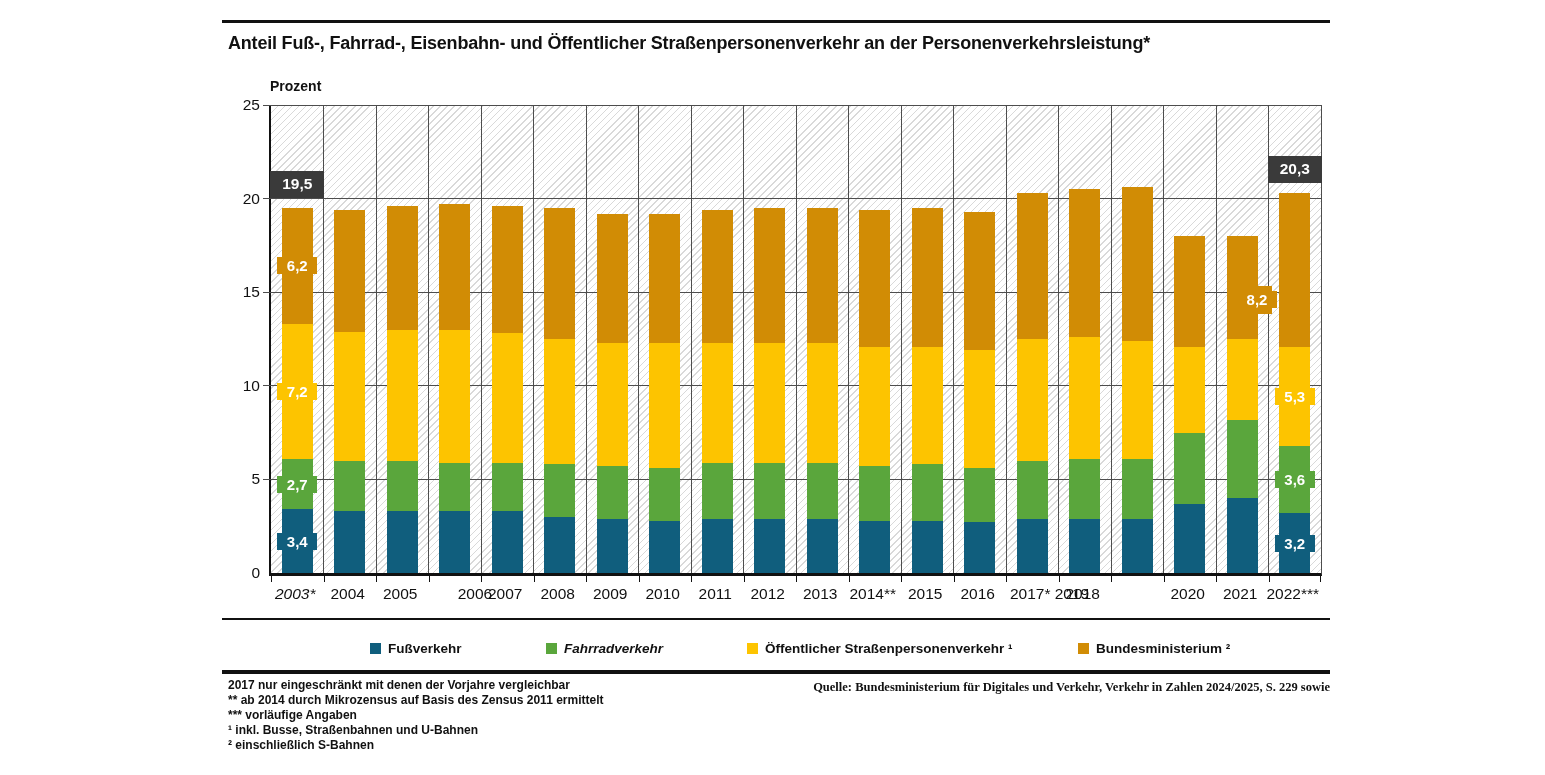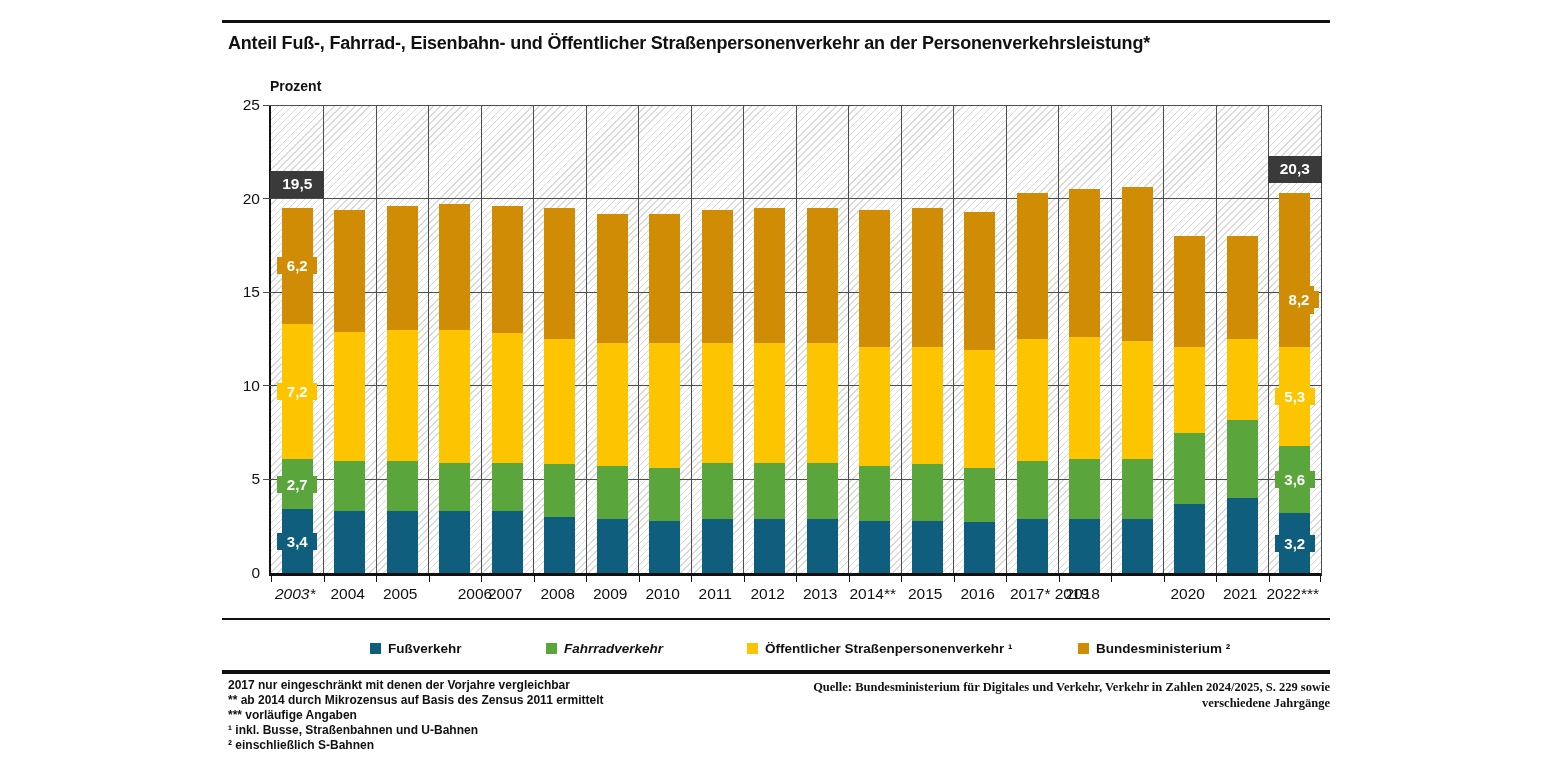"8,2" div.tag { left: 1028px -> 986px }
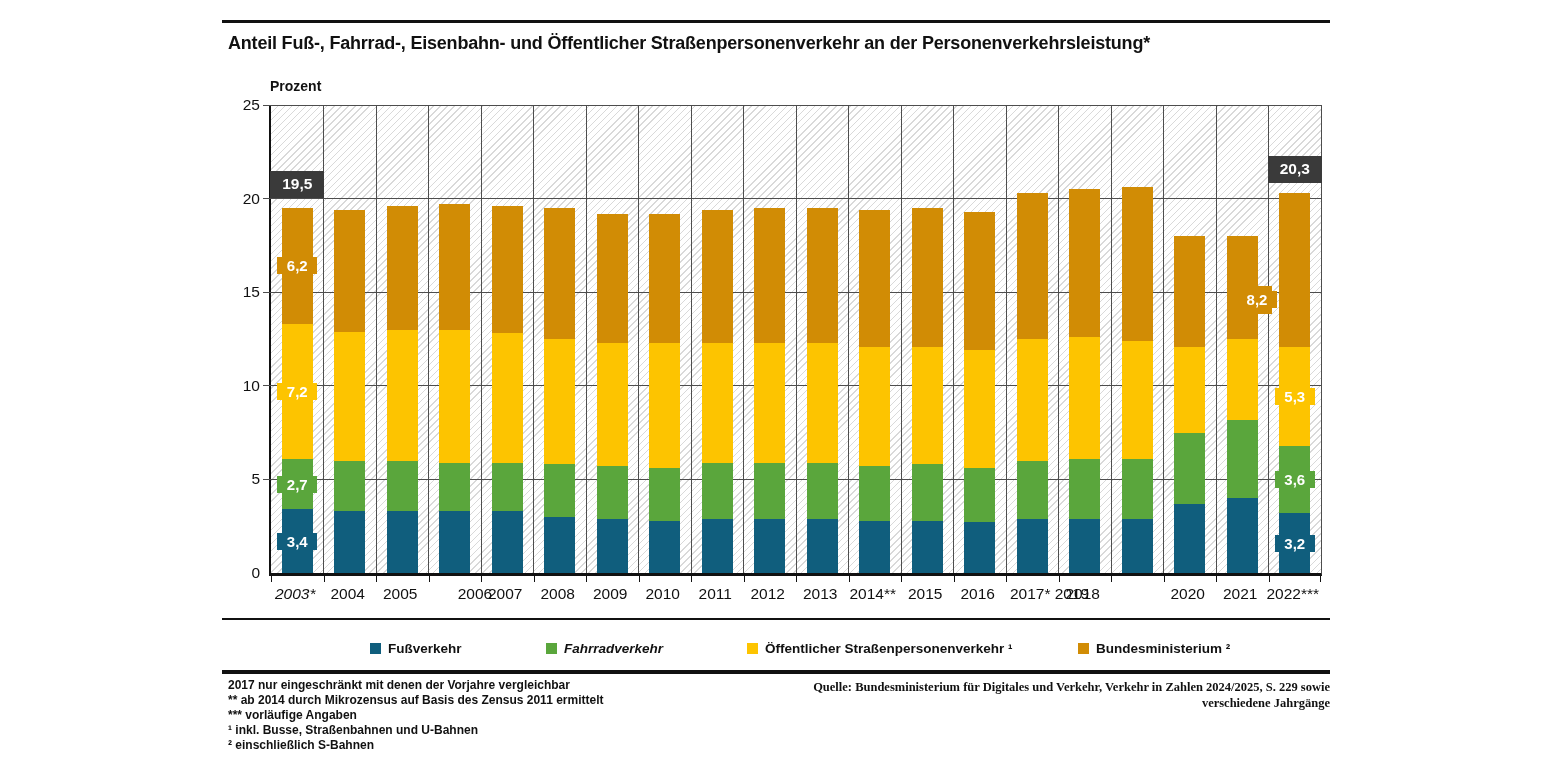"verschiedene Jahrgänge" div { html: <div>verschiedene Jahrgänge</div> -> none }
